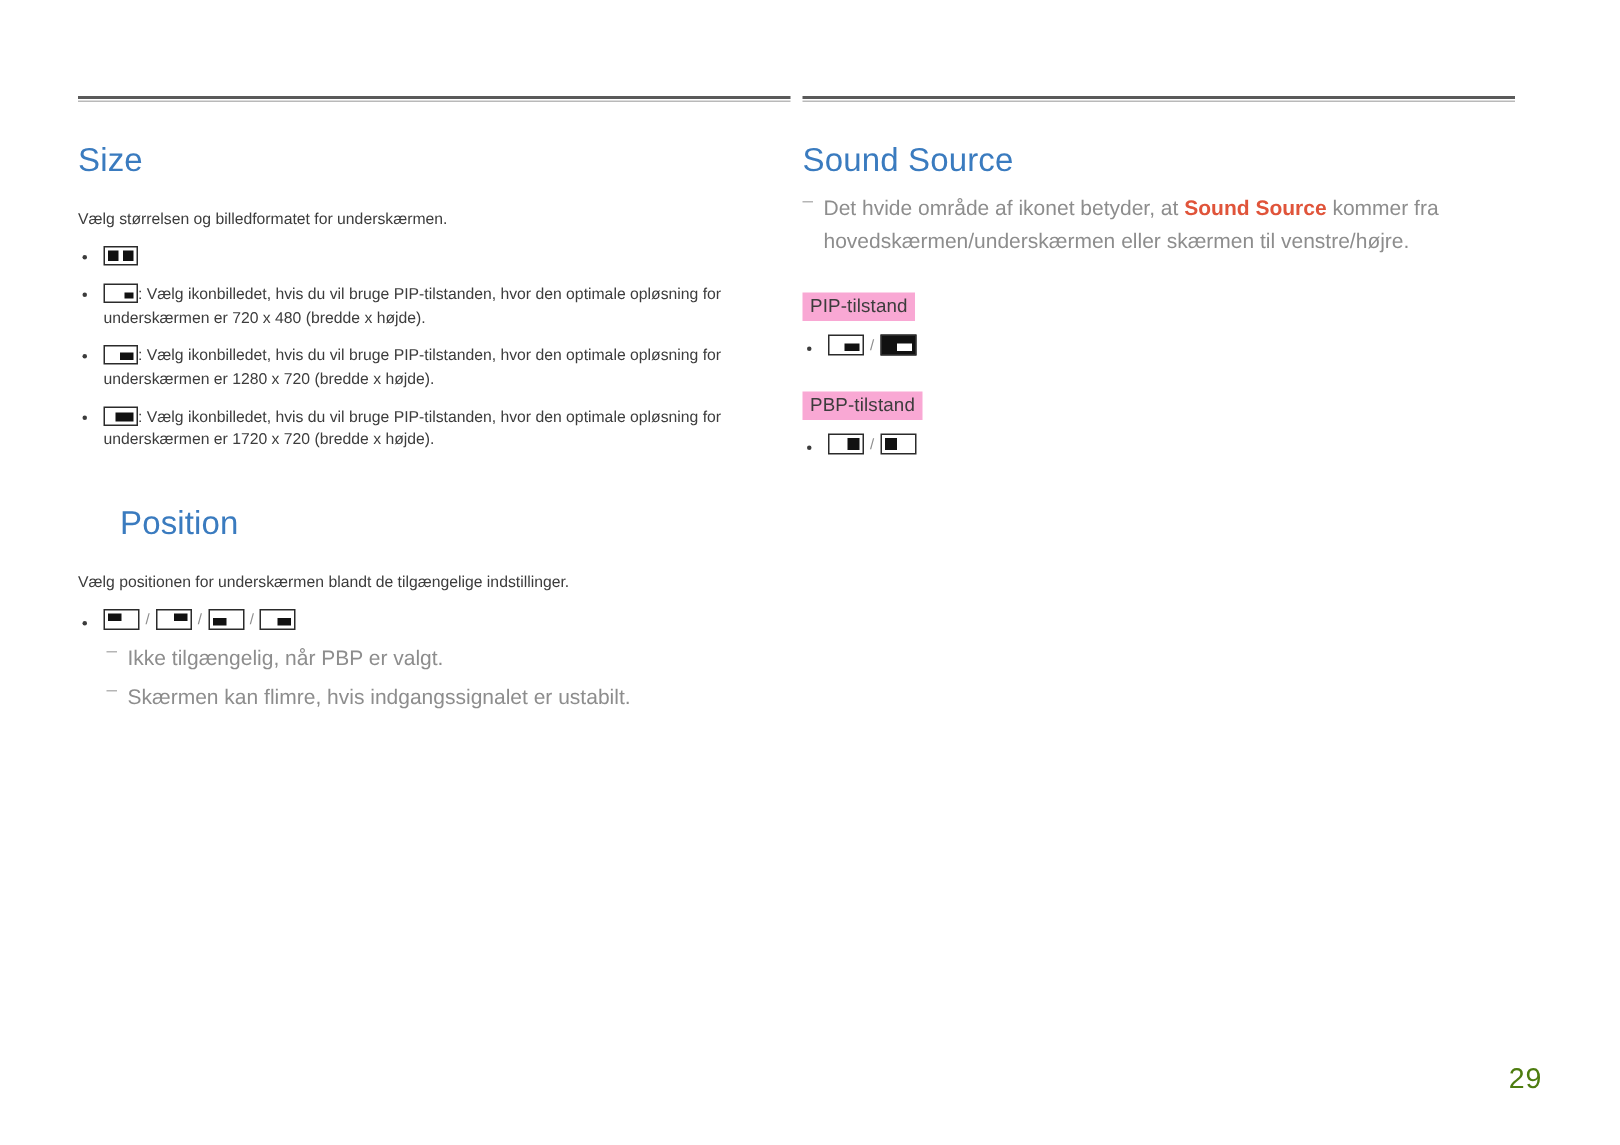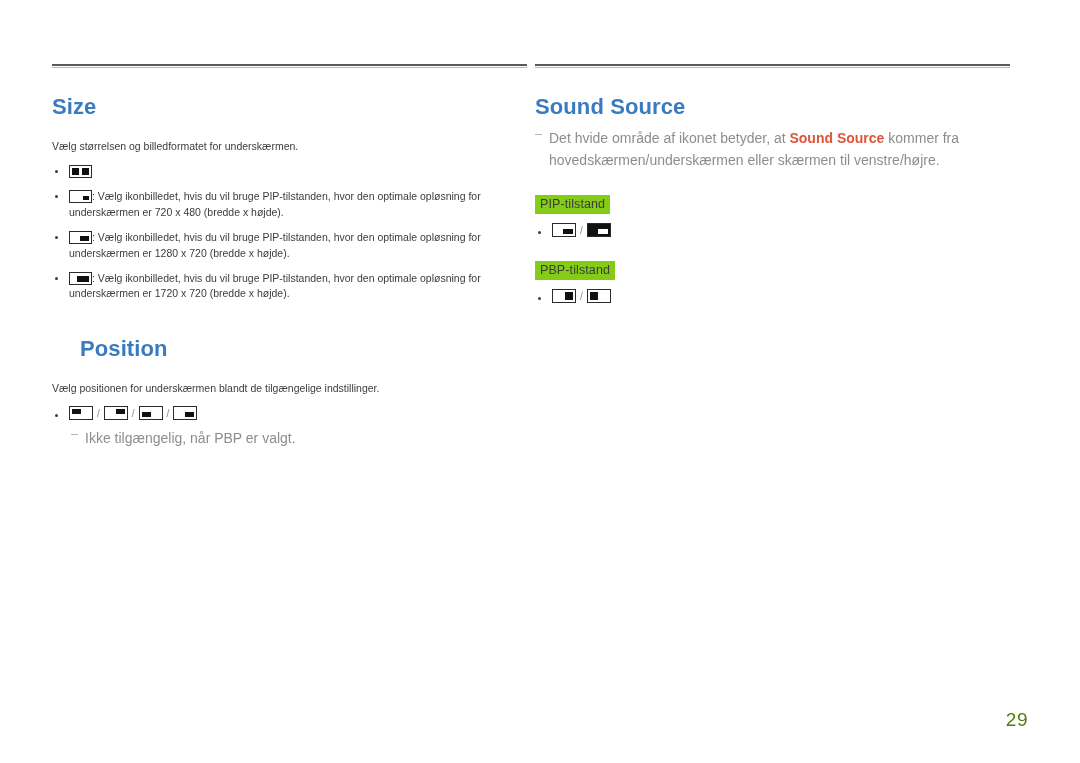"Size" h1.section-title { font-weight: bold -> normal }
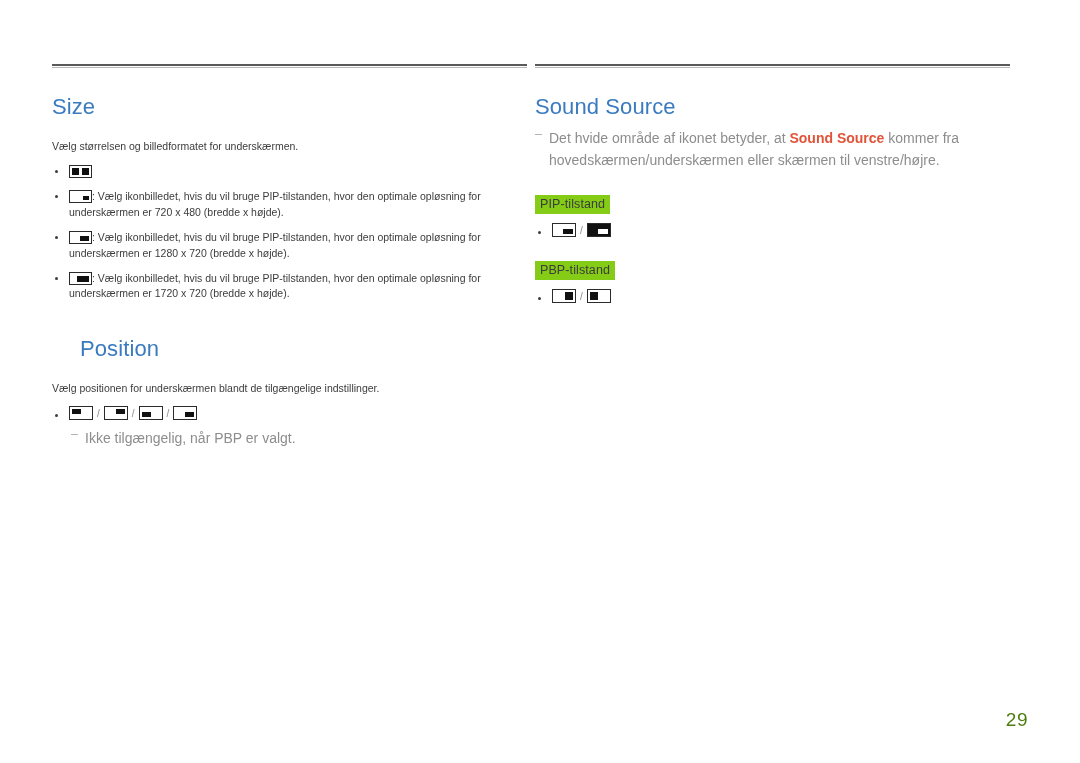"PIP-tilstand" .subhead { background: #84cc16 -> #f9a8d4 }
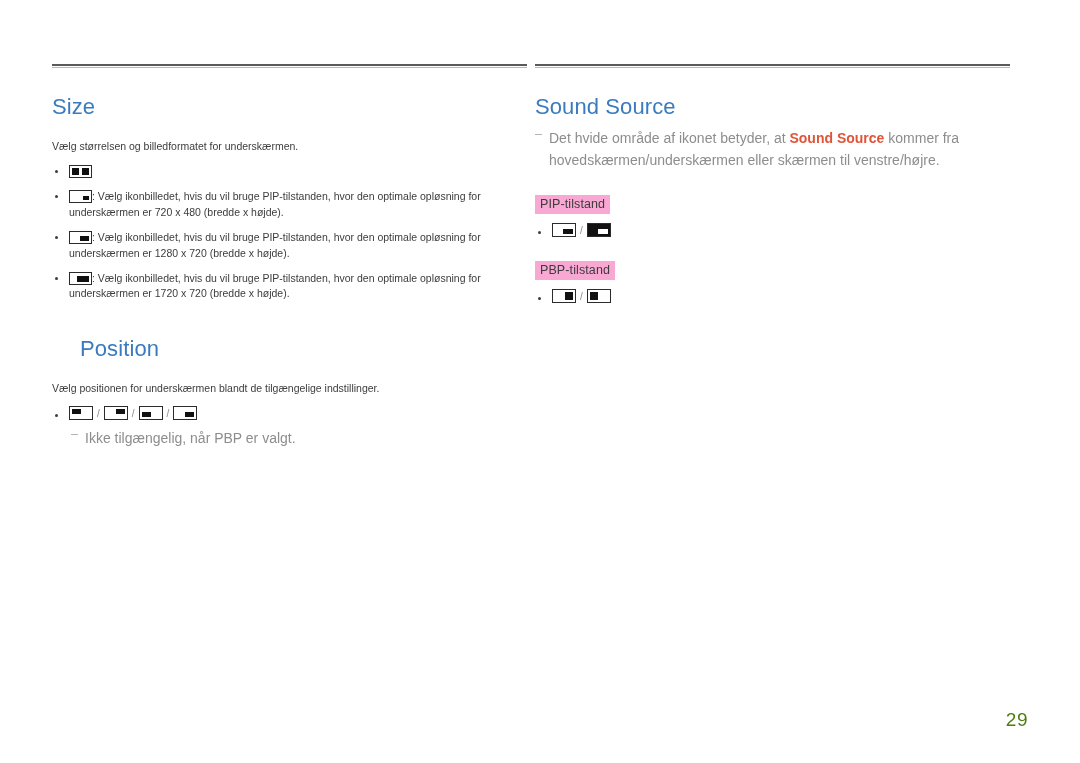"Skærmen kan flimre, hvis" div.note { html: none -> <div>Skærmen kan flimre, hvis indgangssignalet er ustabilt.</div> }
